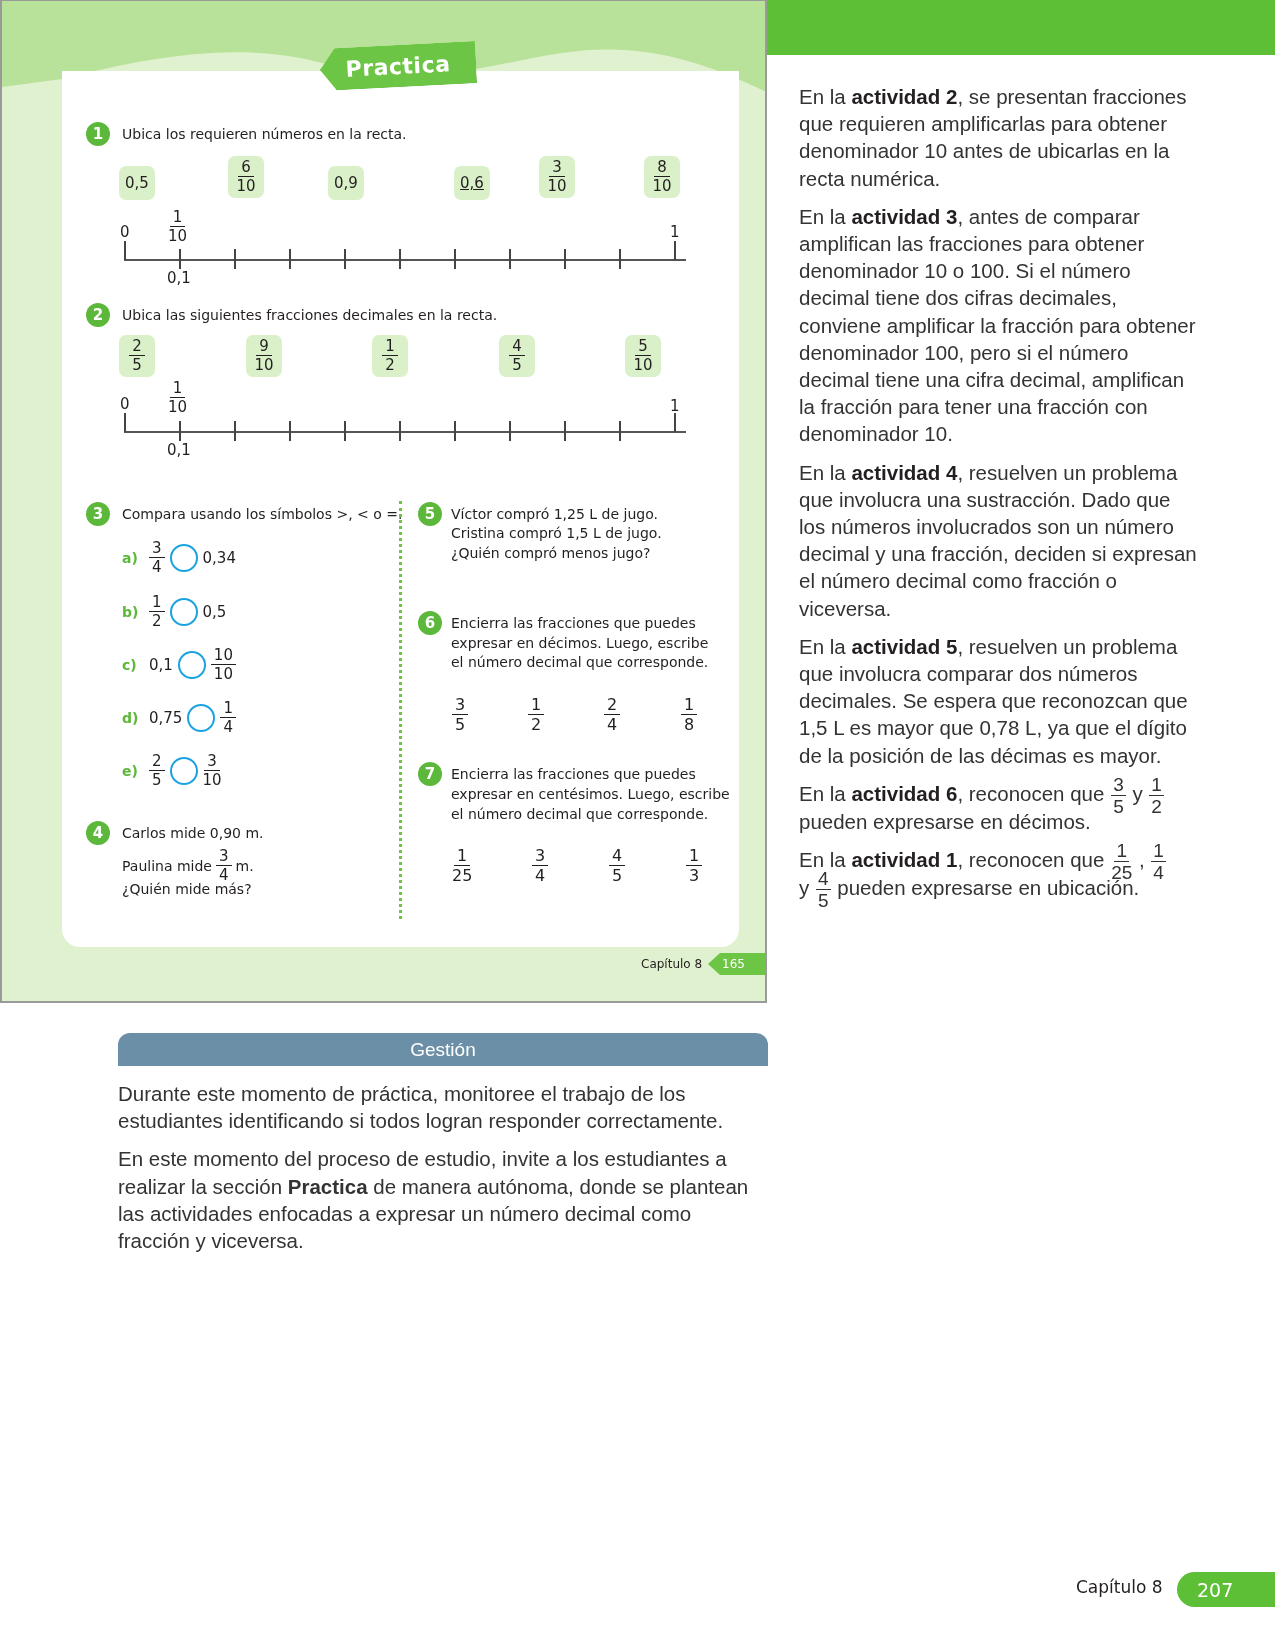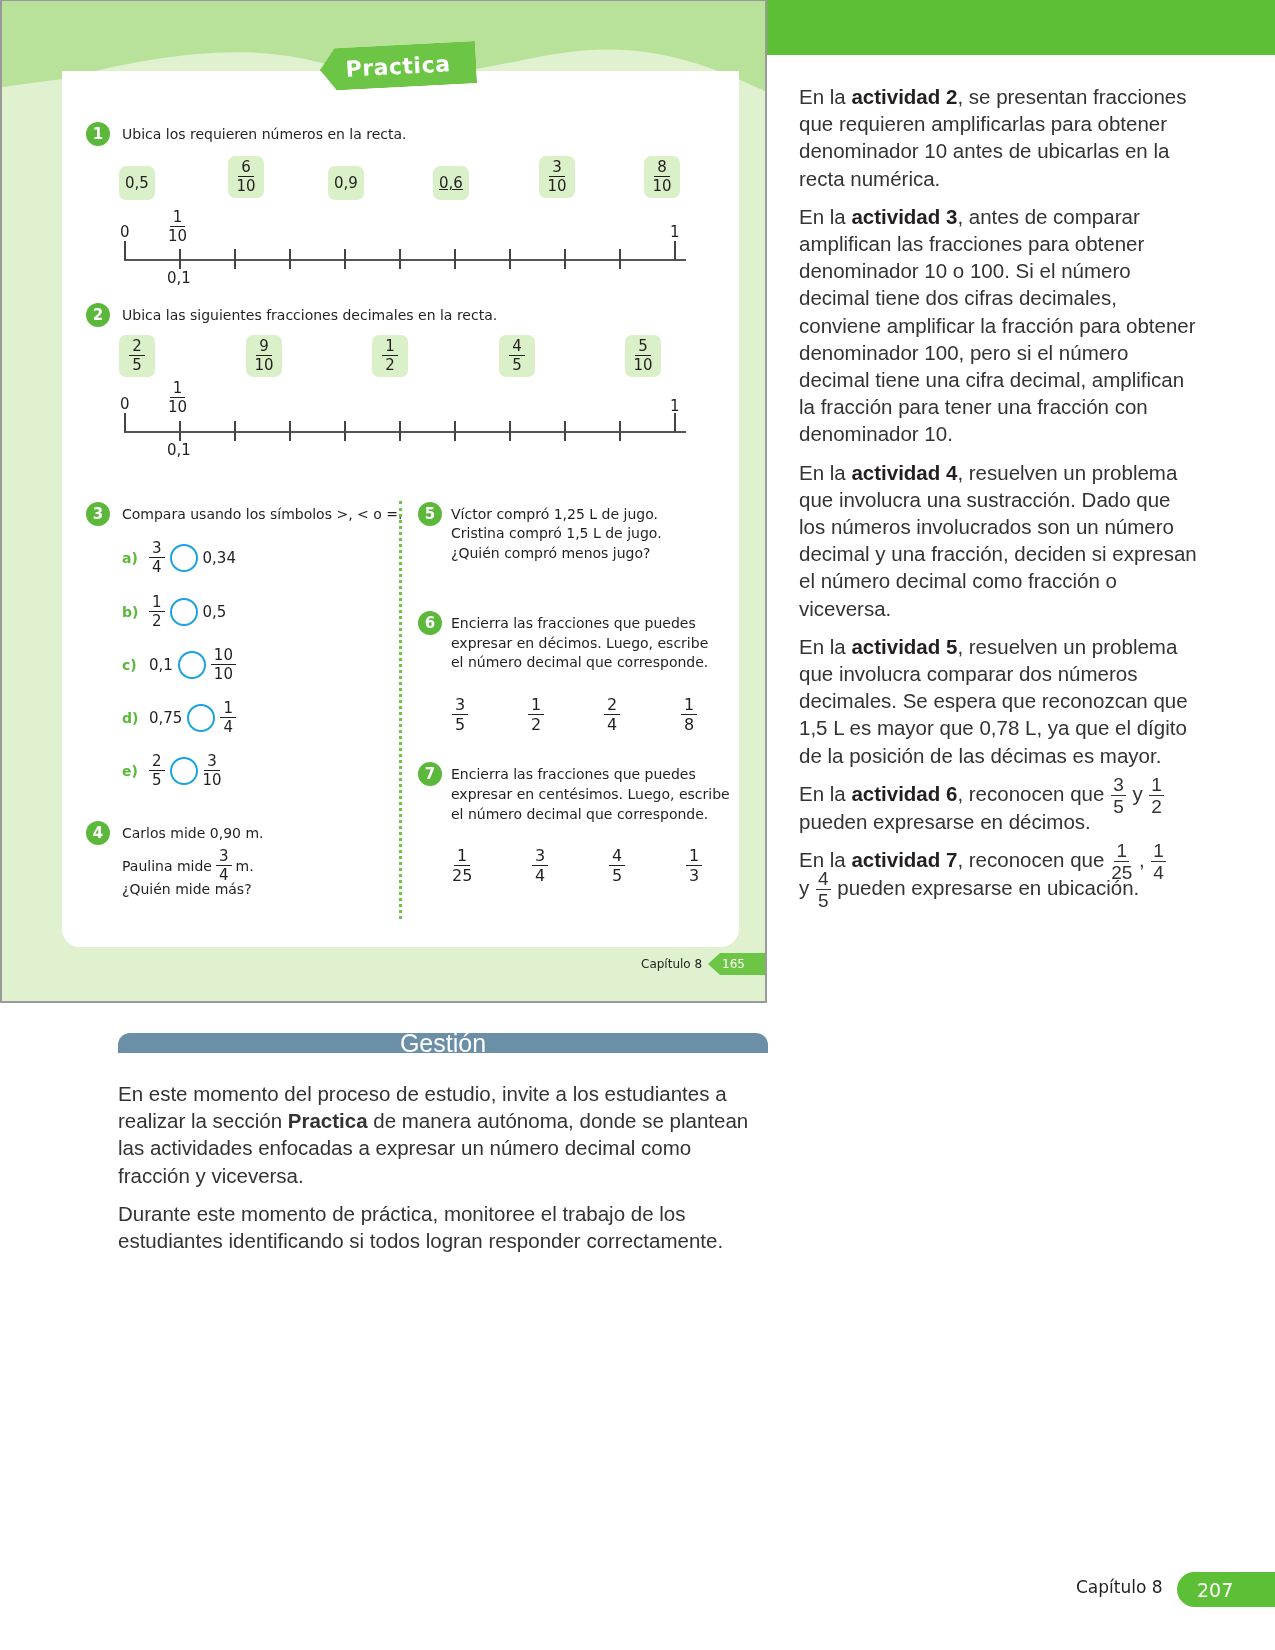"0,6" div.chip { left: 431px -> 452px }
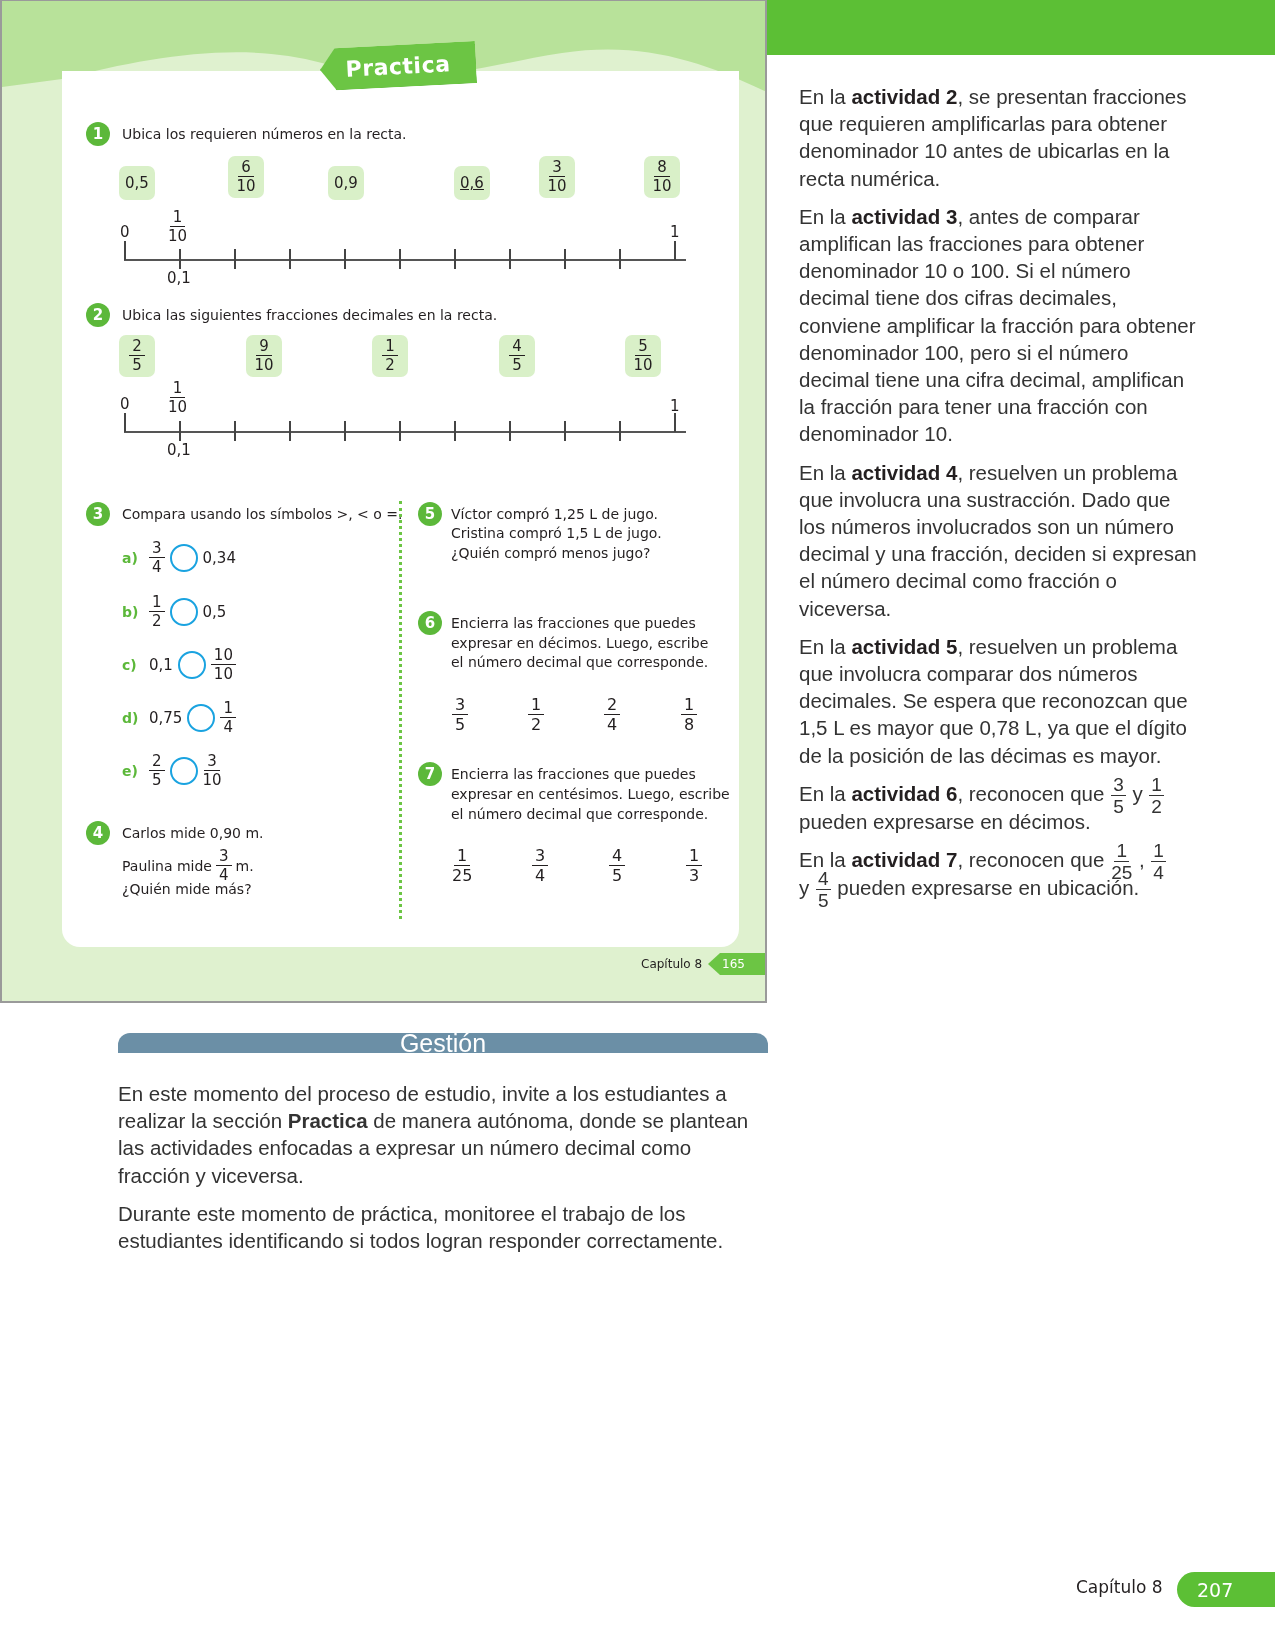"actividad 7" b { text: 7 -> 1 }
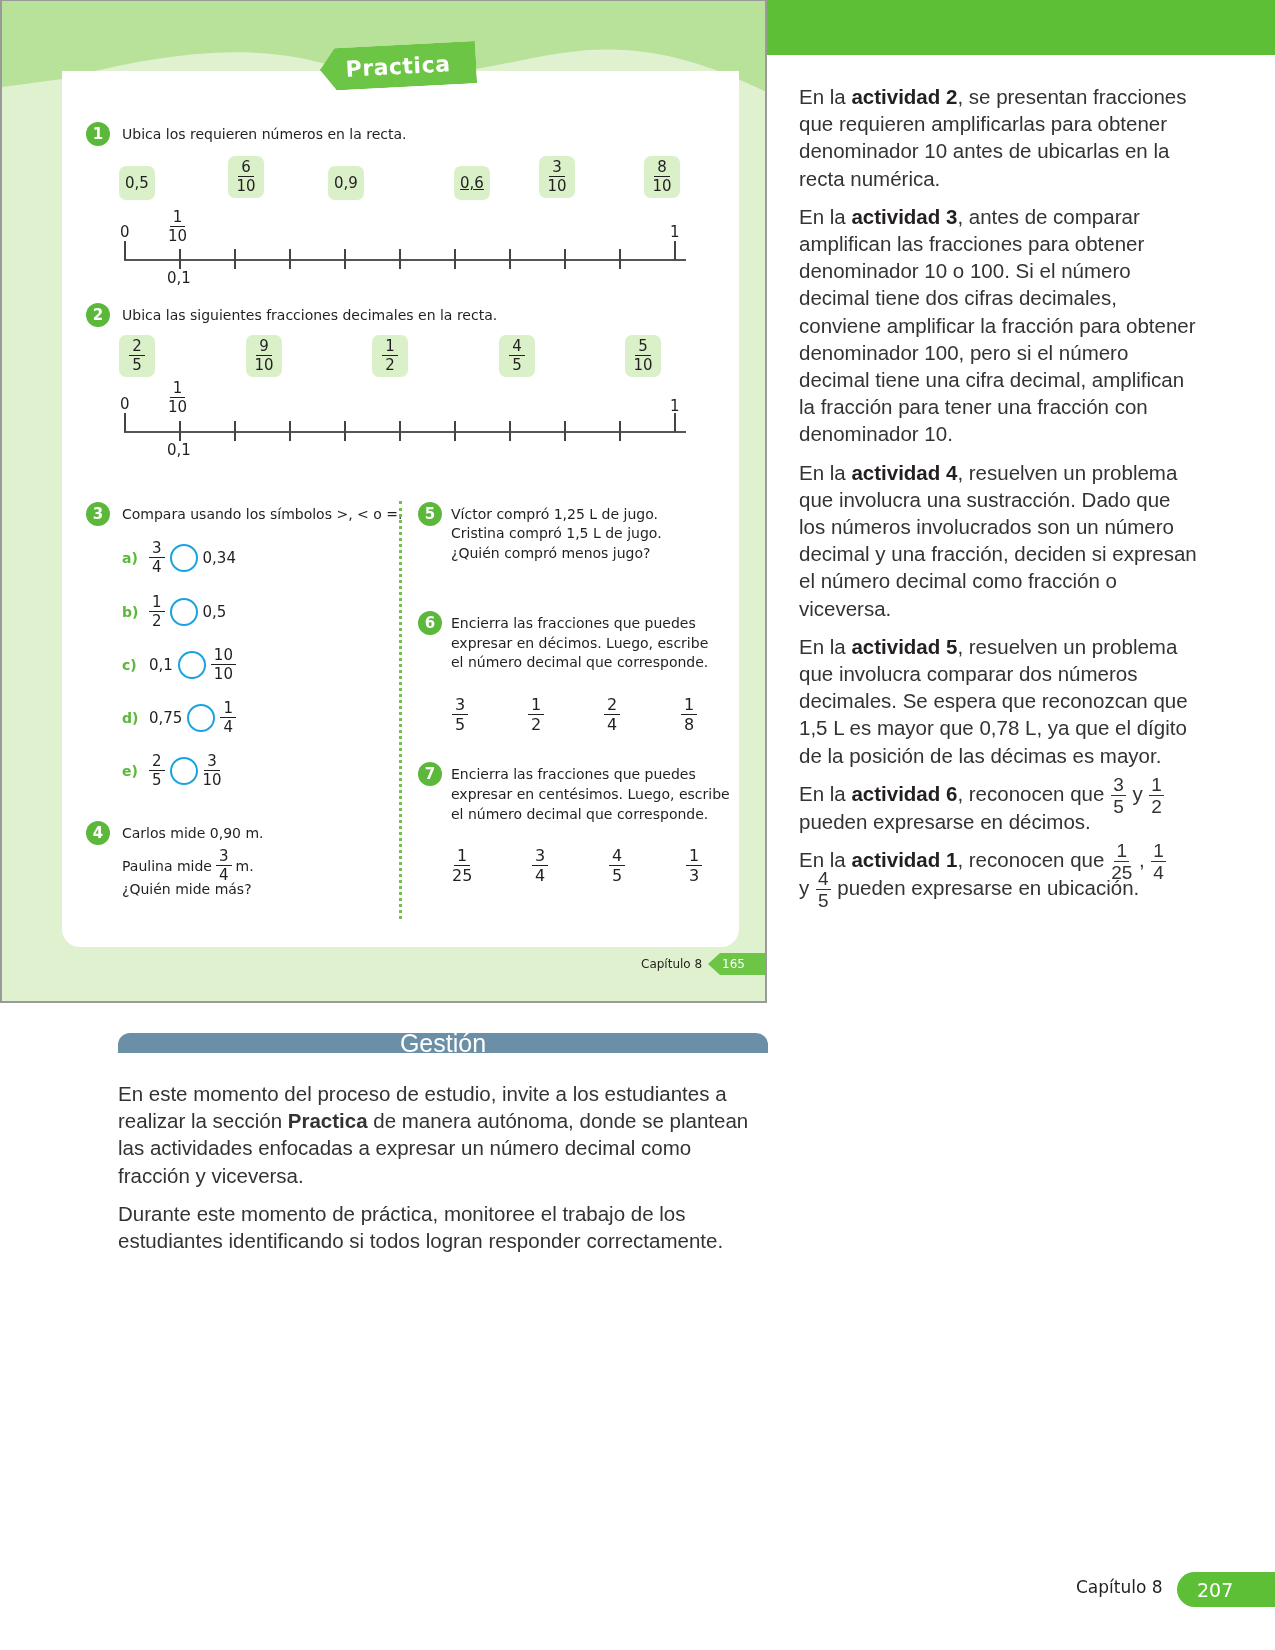"Gestión" .gestion-bar { font-size: 25px -> 19px; height: 20px -> 33px }
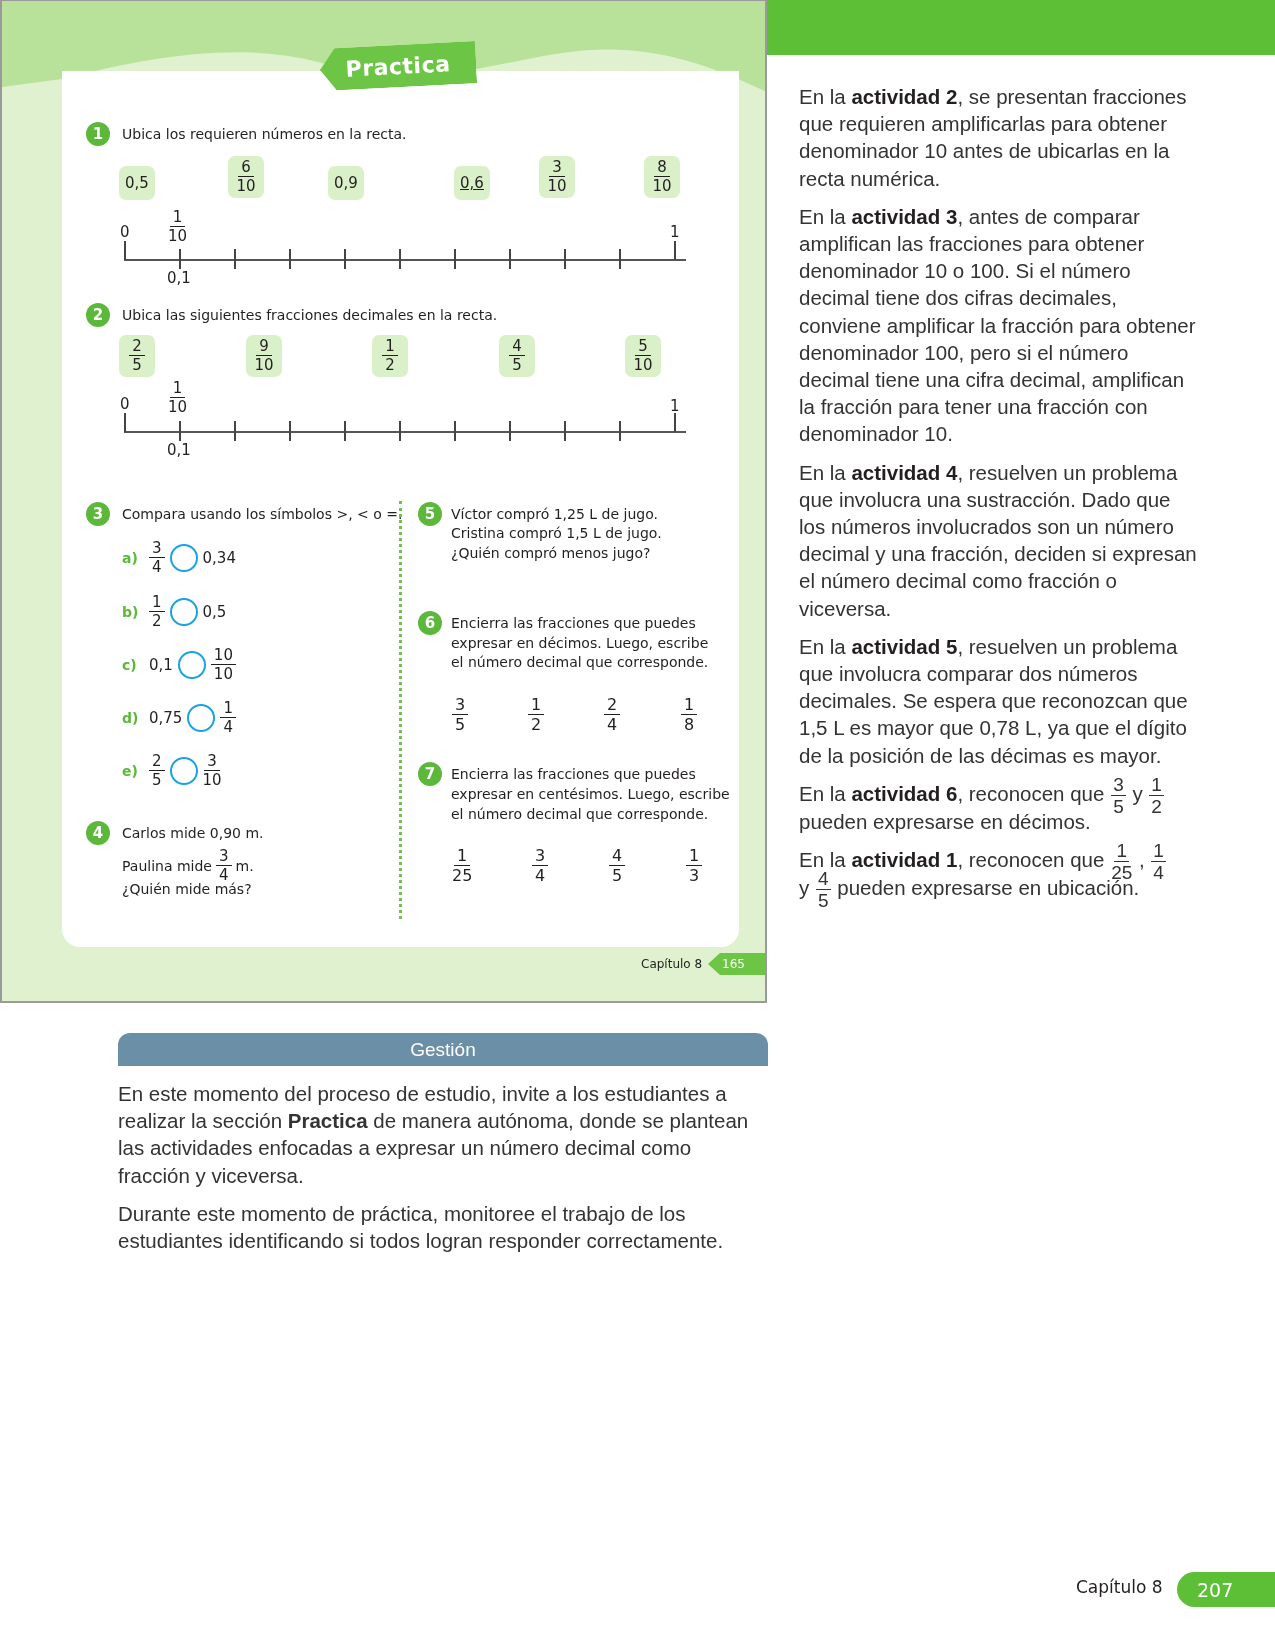"En este momento del proceso" p { order: before "Durante este momento de práctica," -> after "Durante este momento de práctica," }
